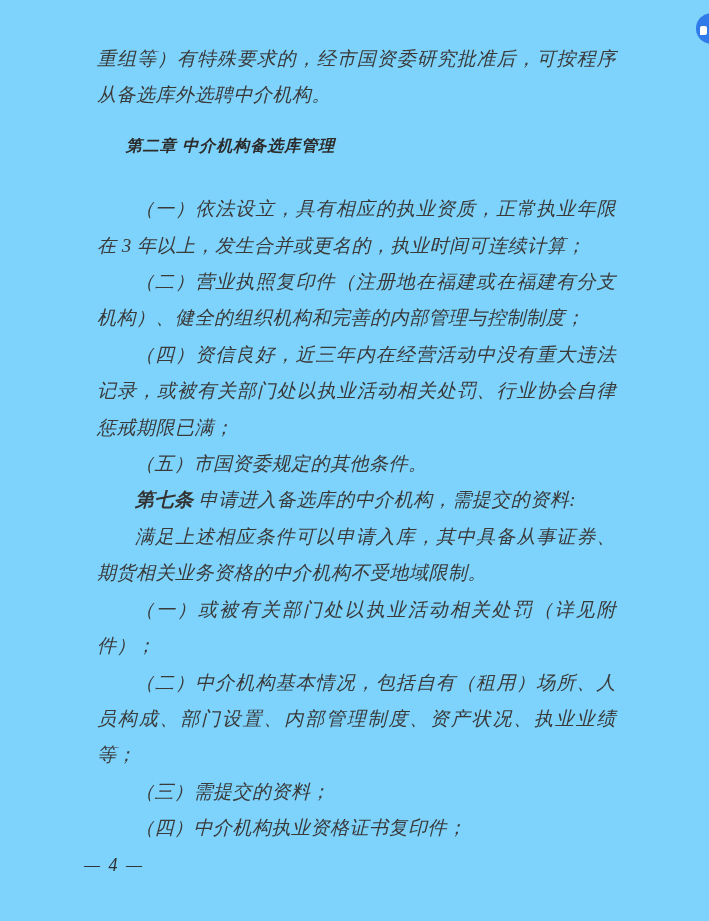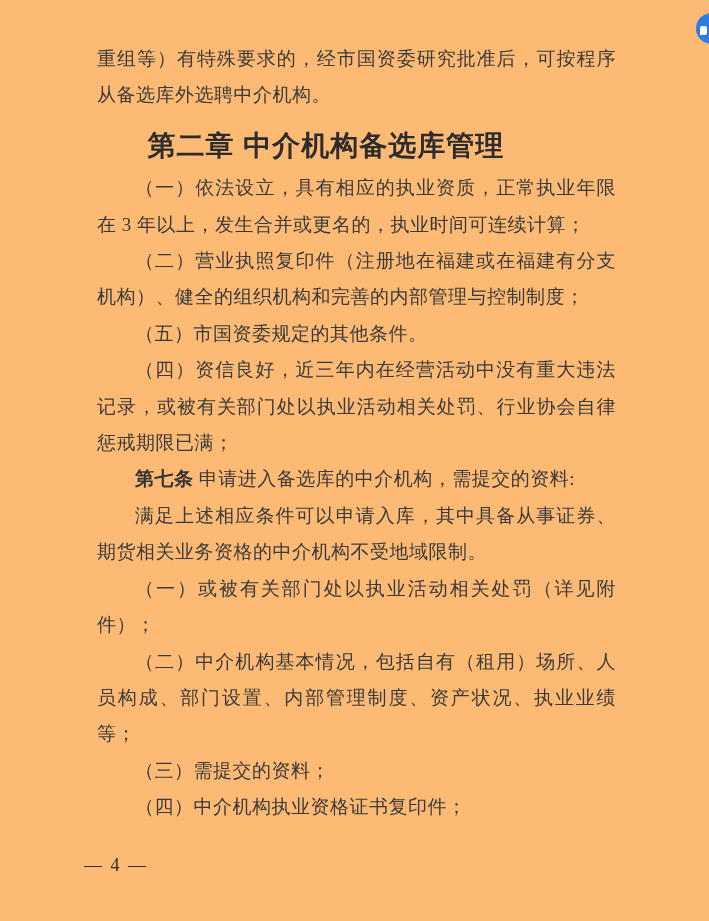"重组等）有特殊要求的，经市国资委研究批准后，可按程序从备选库外选聘中介机构。" .page { background: #fdba74 -> #7dd3fc; font-style: none -> italic }
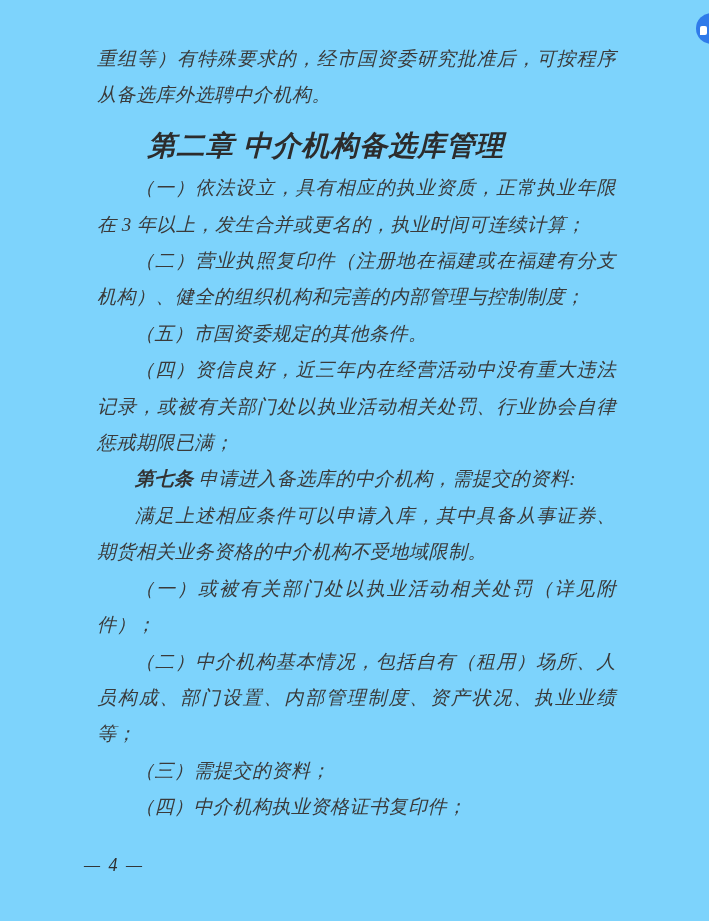"第二章 中介机构备选库管理" .chapter { font-size: 28px -> 16px; margin: 14px 0 6px 0 -> 14px 0 27px 0 }
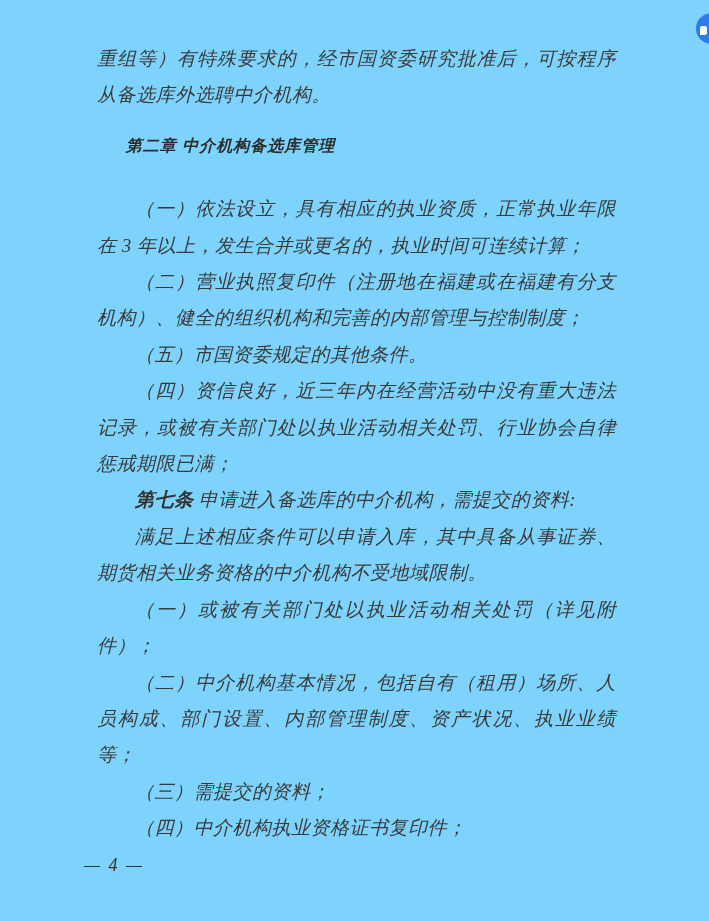"（五）市国资委规定的其他条件。" p.indent { order: before "（四）资信良好，近三年内在经营活动中没有重大违法记录，或被有关部门处以执业活动相" -> after "（四）资信良好，近三年内在经营活动中没有重大违法记录，或被有关部门处以执业活动相" }
